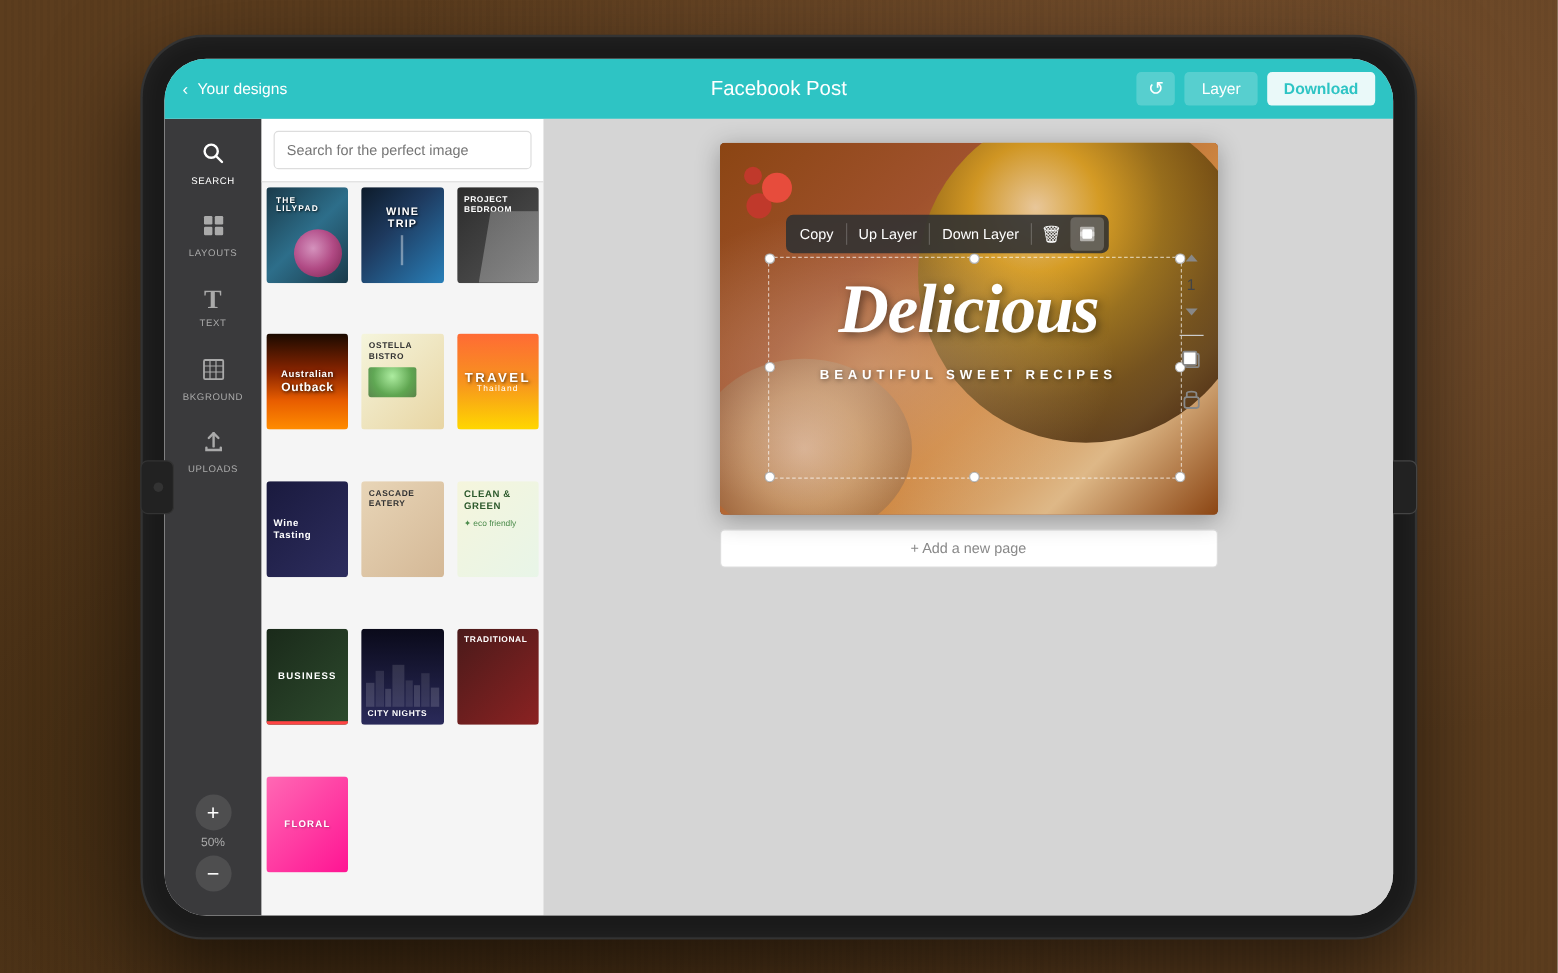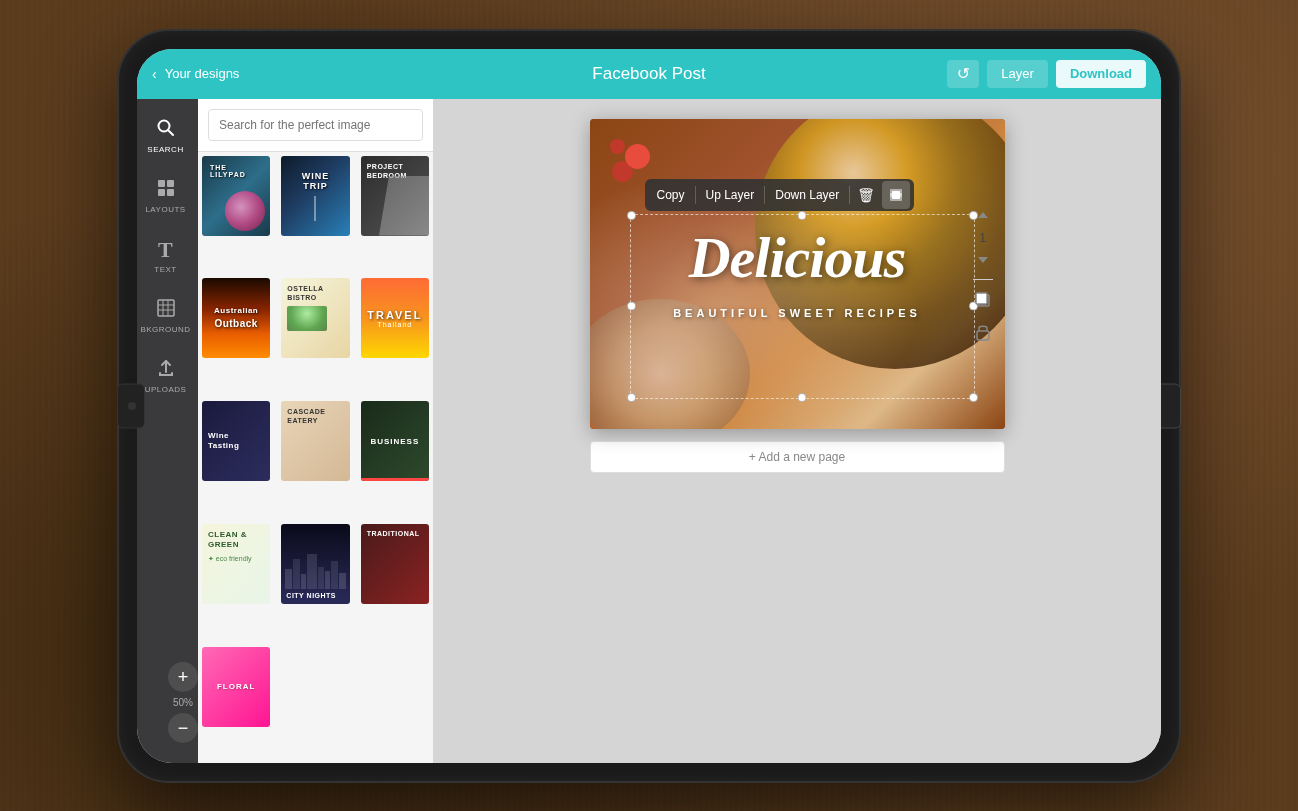"SEARCH" .sidebar { align-items: flex-end -> center; width: 61px -> 81px }
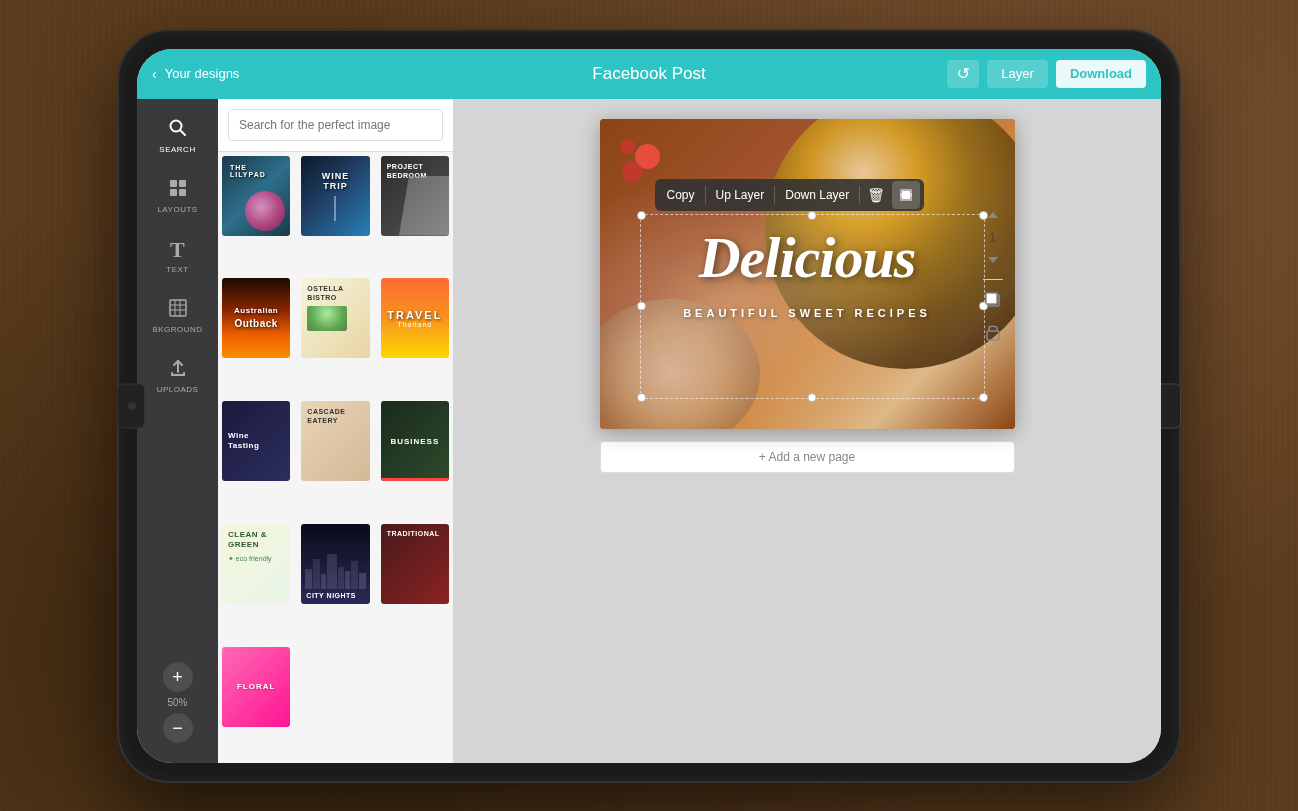"BUSINESS" div.template-item { order: before "CLEAN &" -> after "CLEAN &" }
